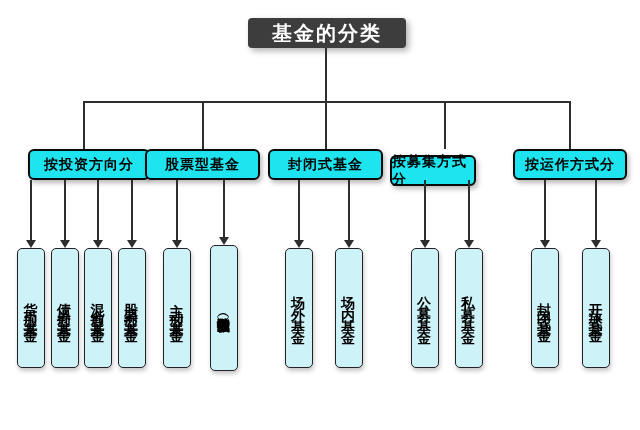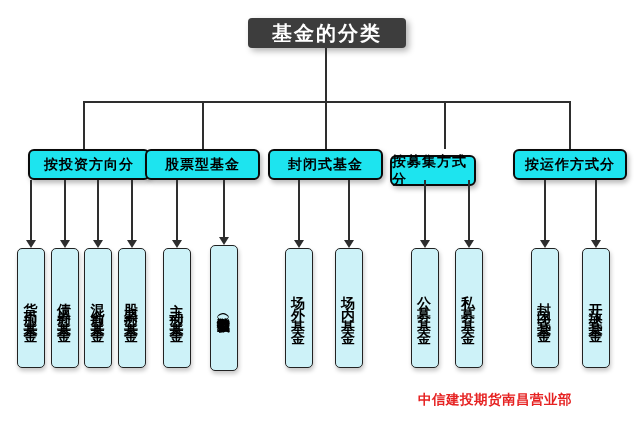"中信建投期货南昌营业部" div.footer-watermark { html: <div>中信建投期货南昌营业部</div> -> none }
